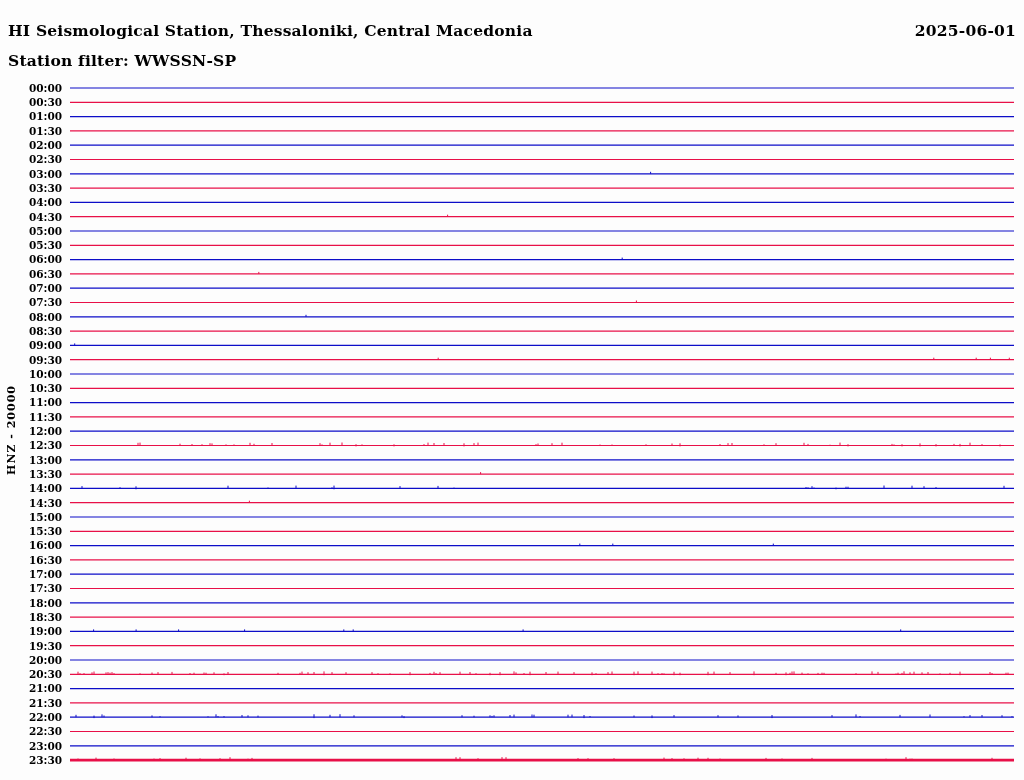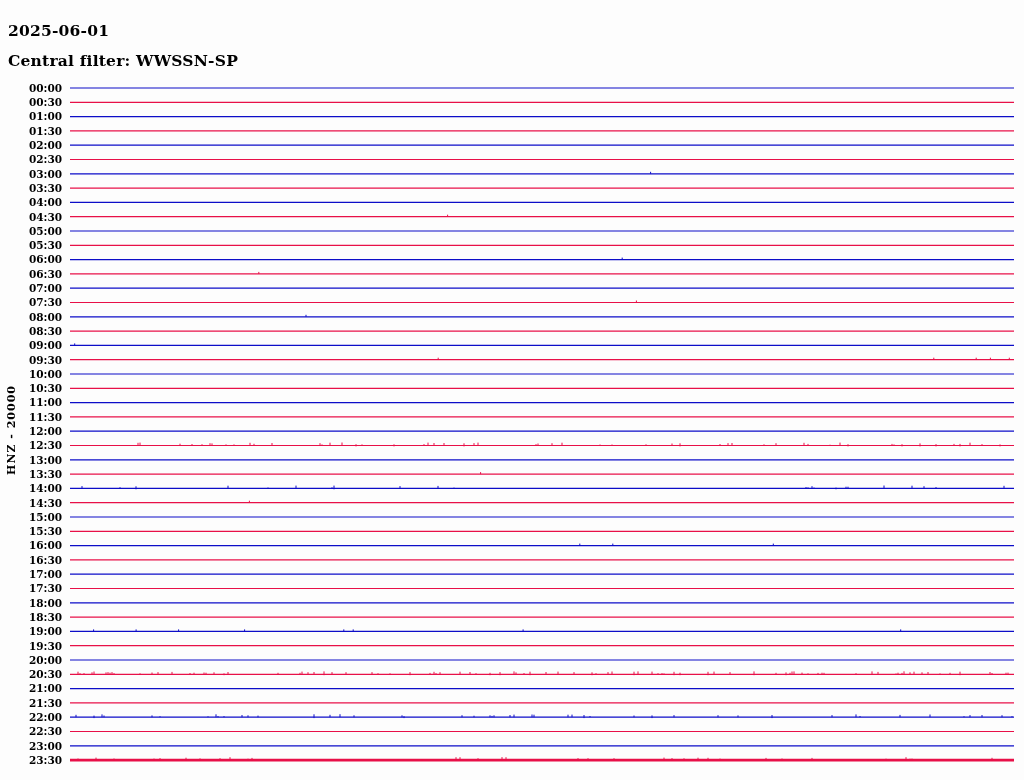"HI Seismological Station, Thessaloniki," span { html: none -> <span>HI Seismological Station, Thessaloniki, Central Macedonia</span> }
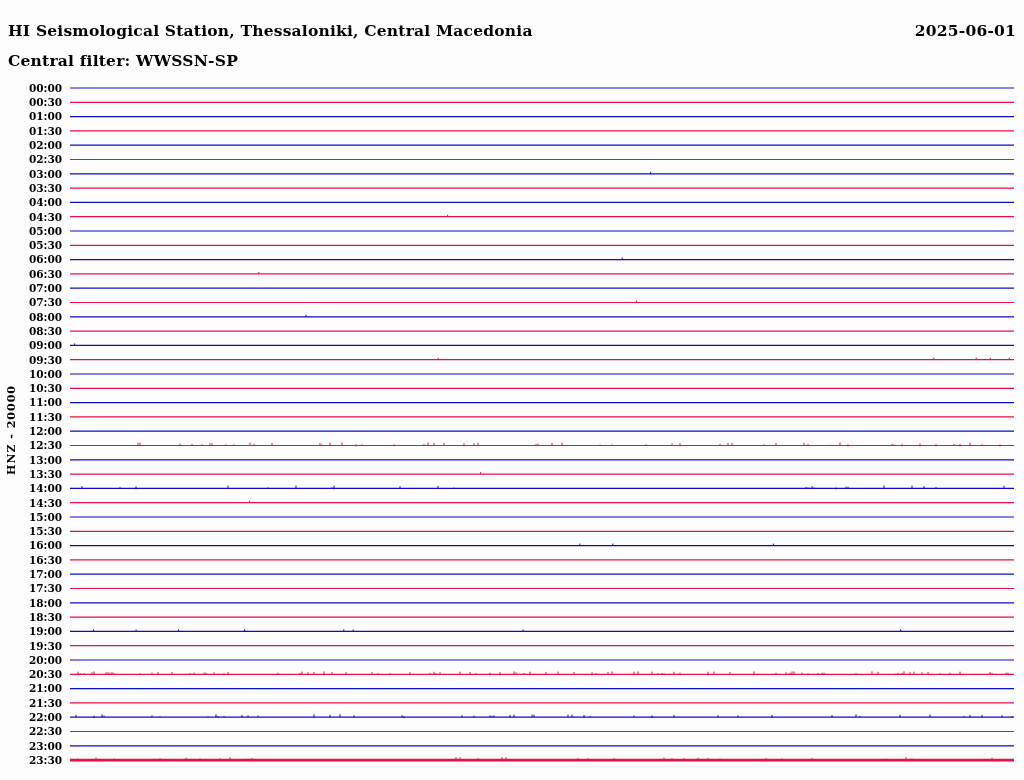"Central filter: WWSSN-SP" div.hdr-line2 { text: Central -> Station }
